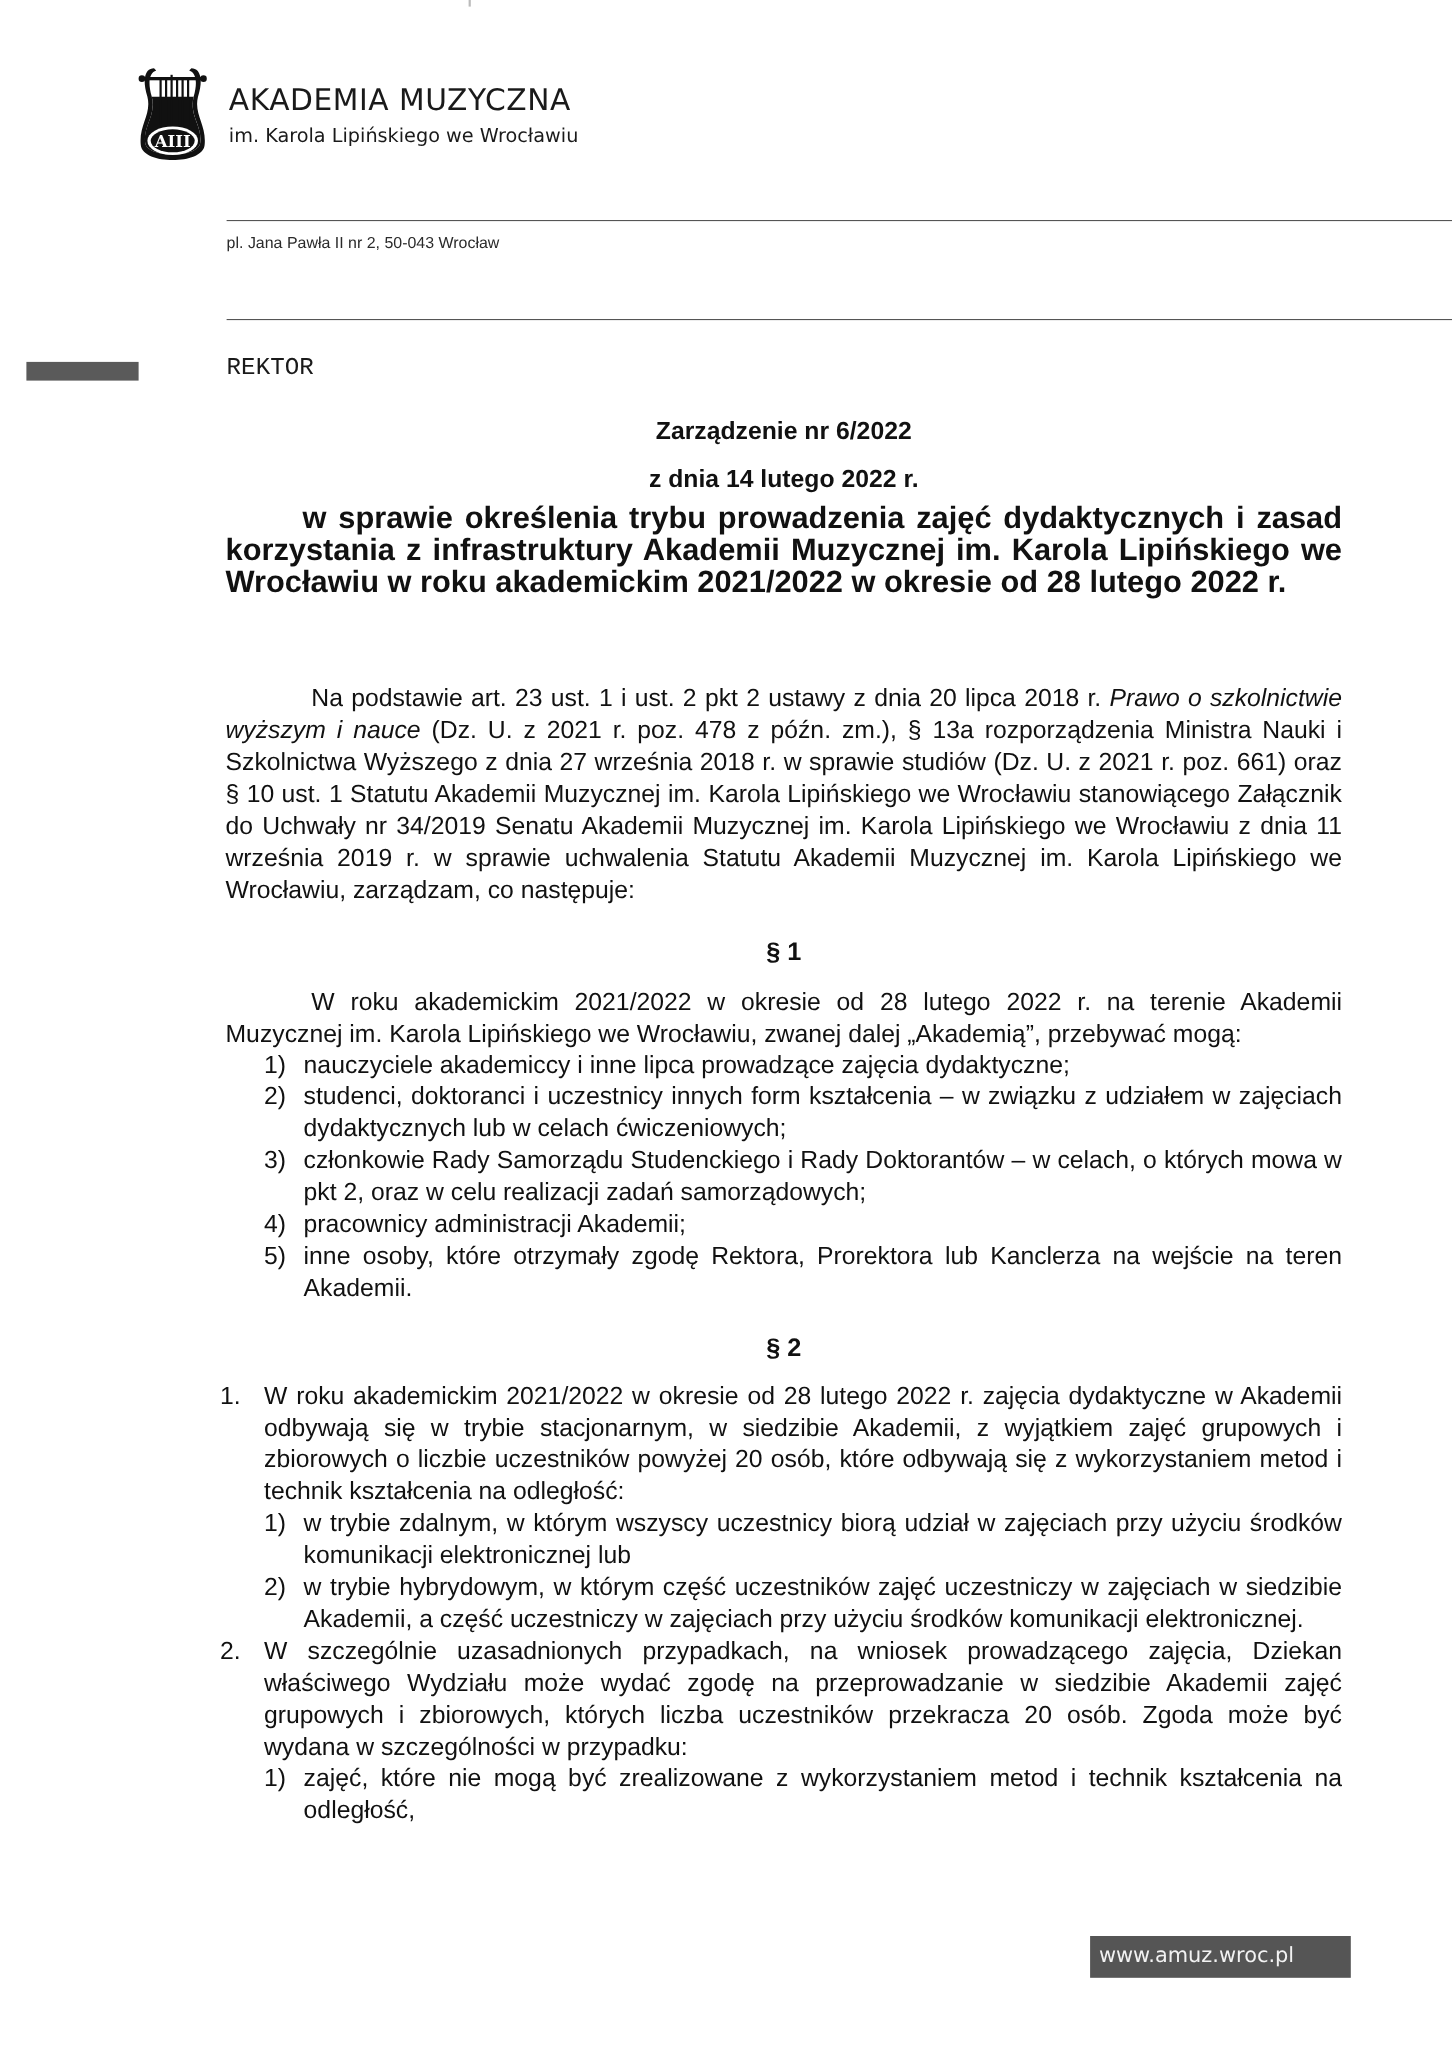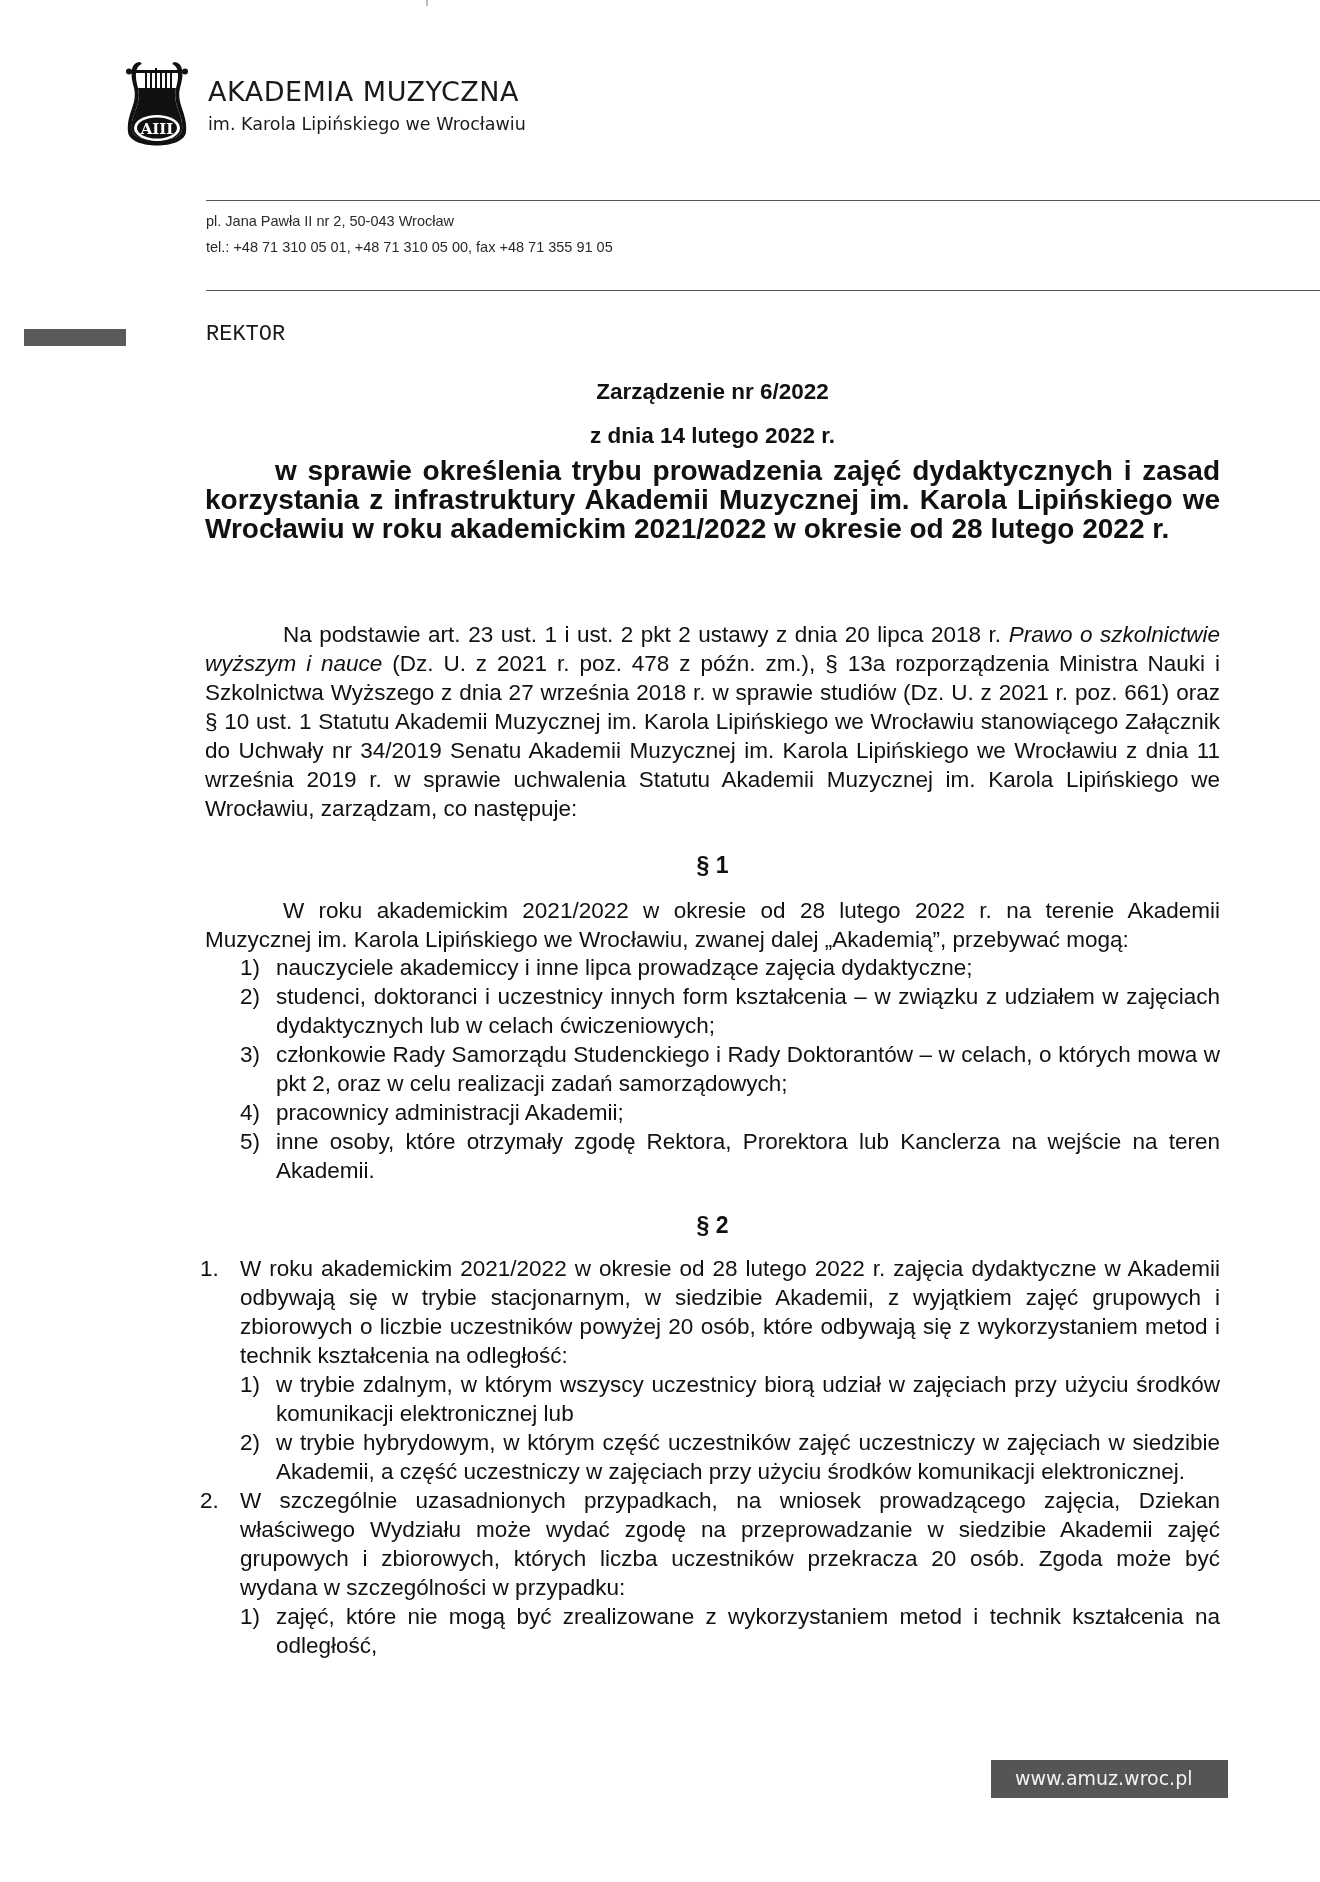"tel.: +48 71 310 05" div { html: <div>tel.: +48 71 310 05 01, +48 71 310 05 00, fax +48 71 355 91 05</div> -> none }
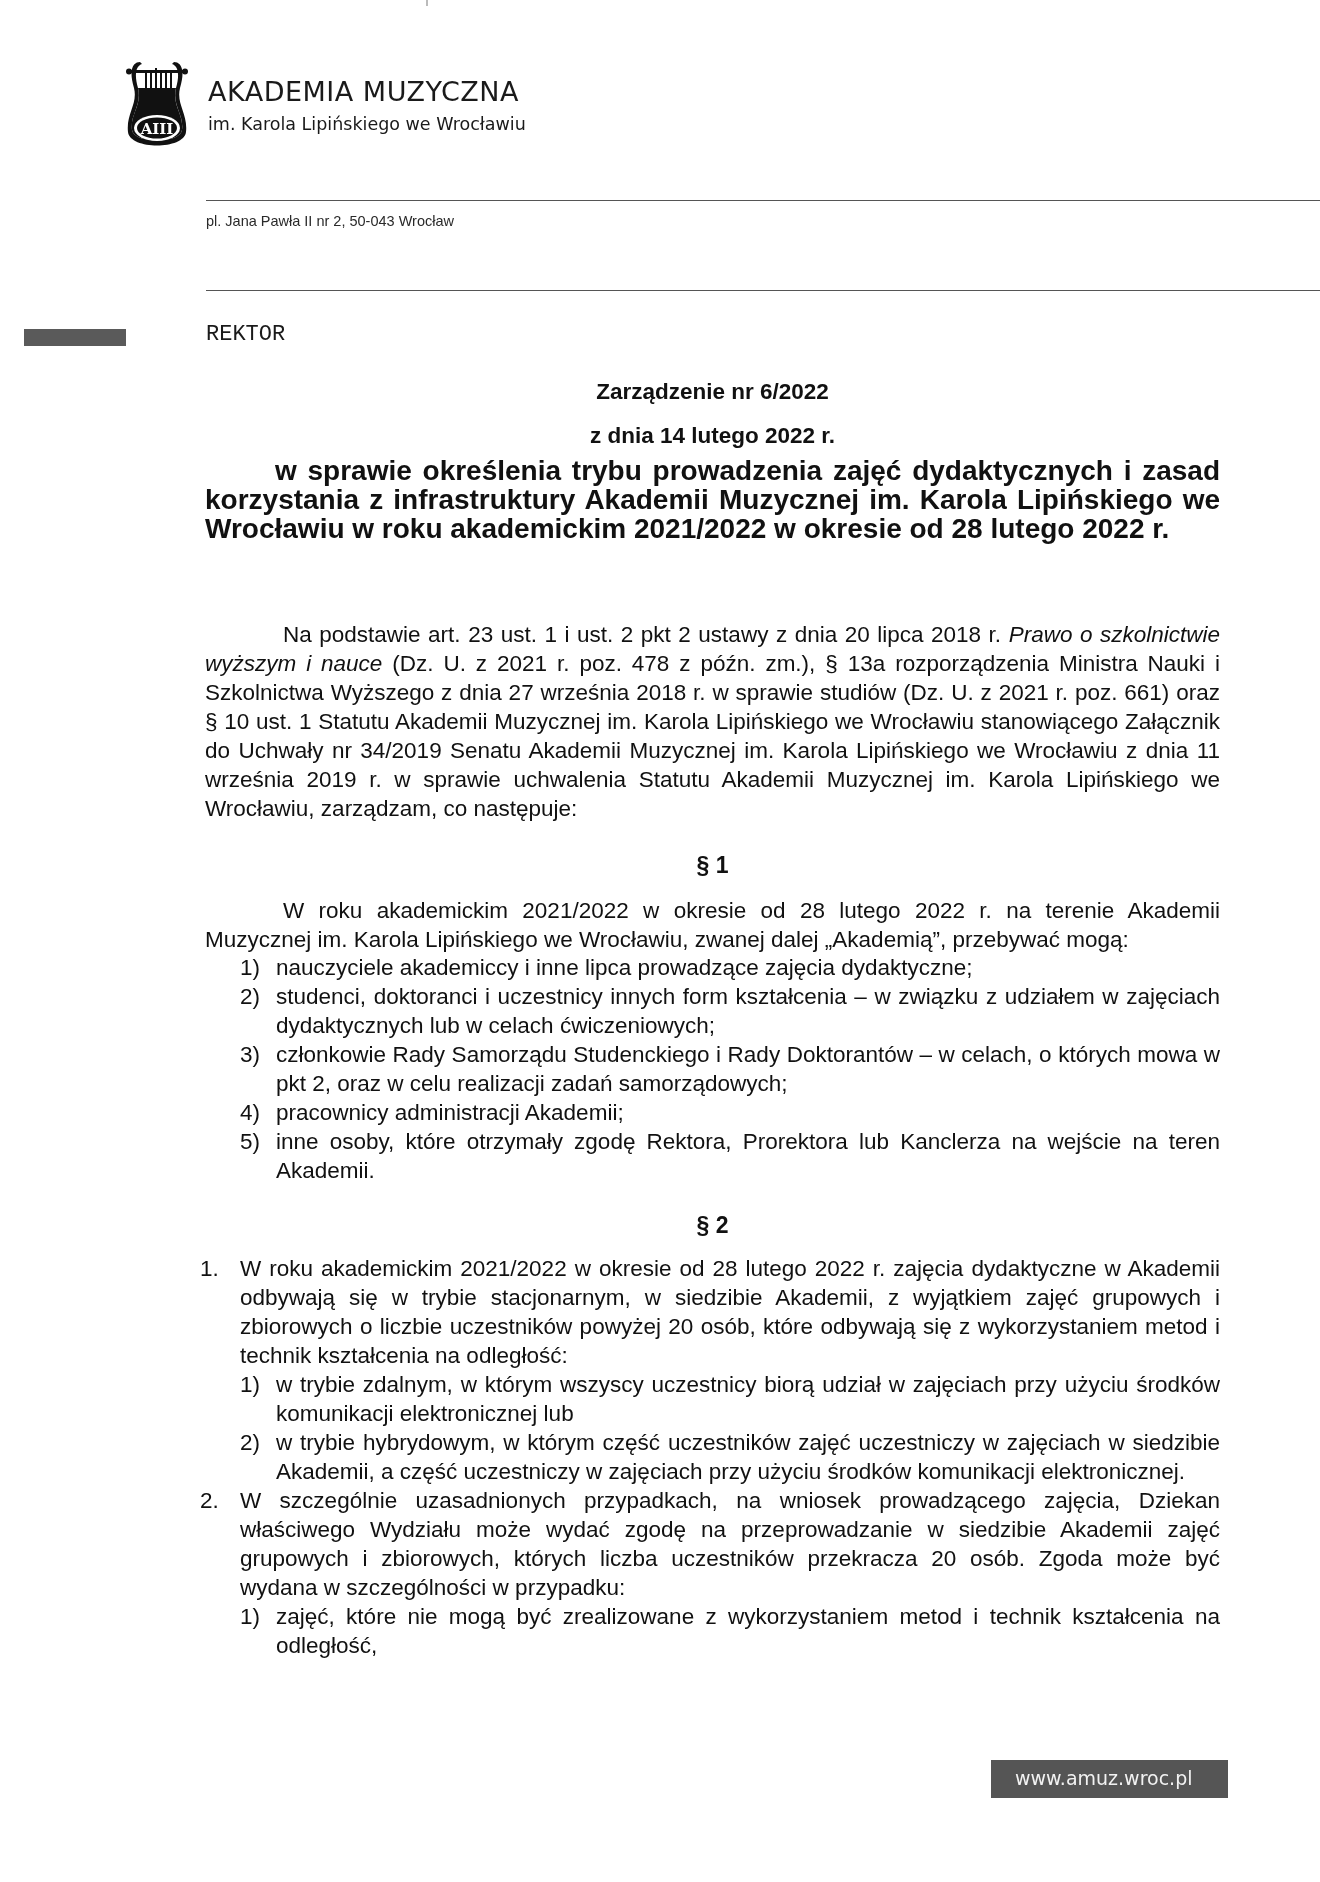"www.amuz.wroc.pl" .footer-url { left: 24px -> 8px }
